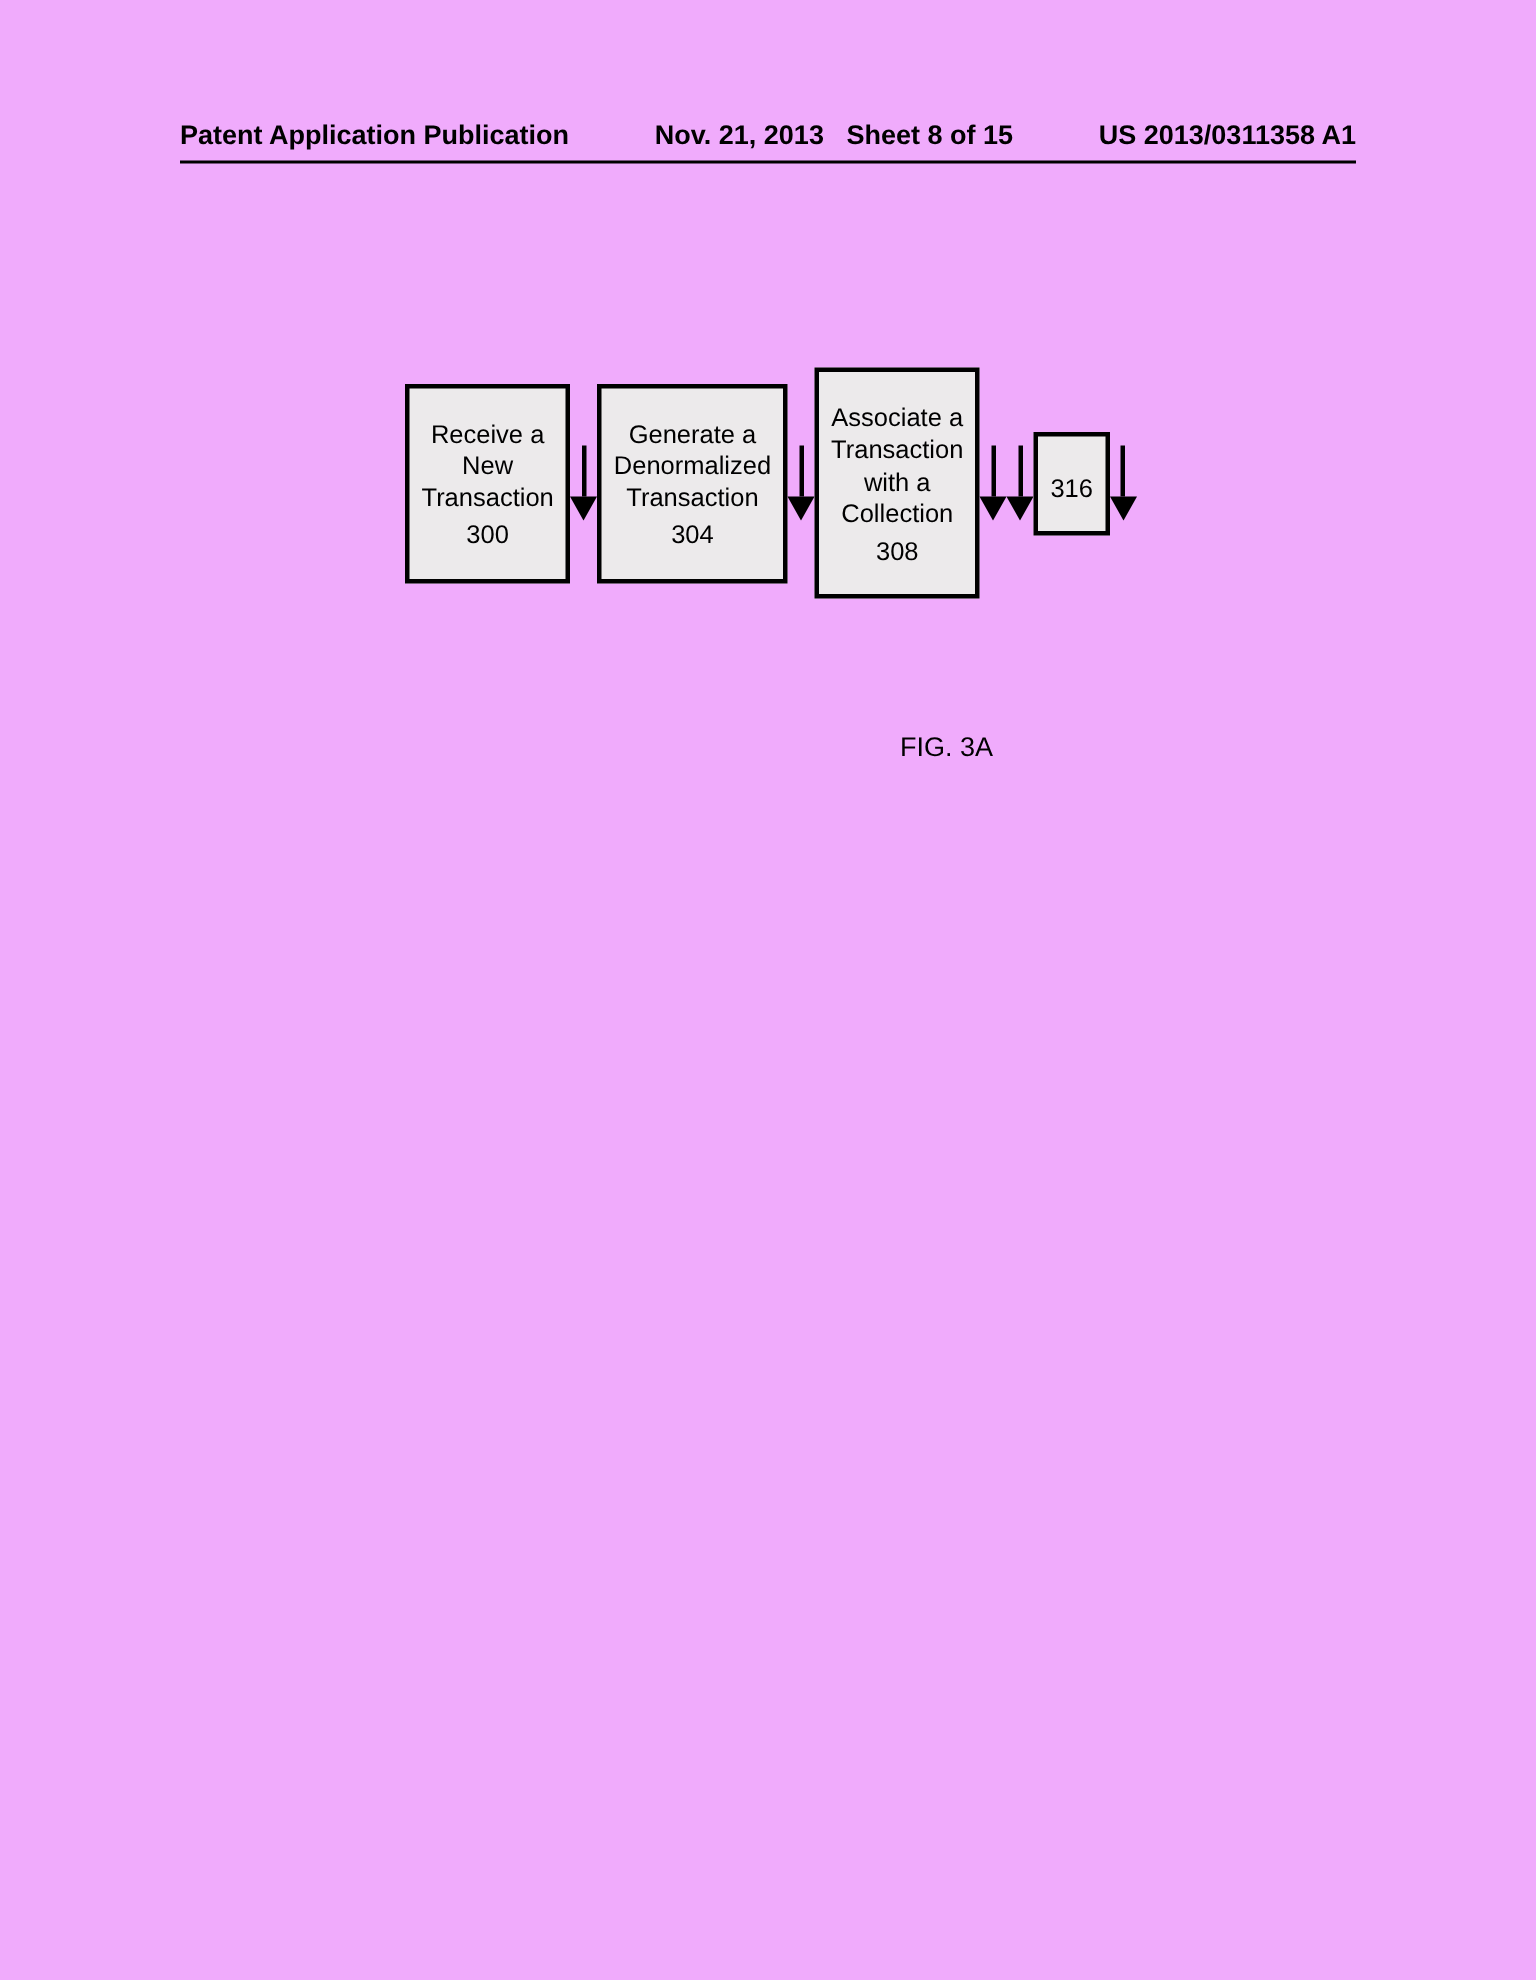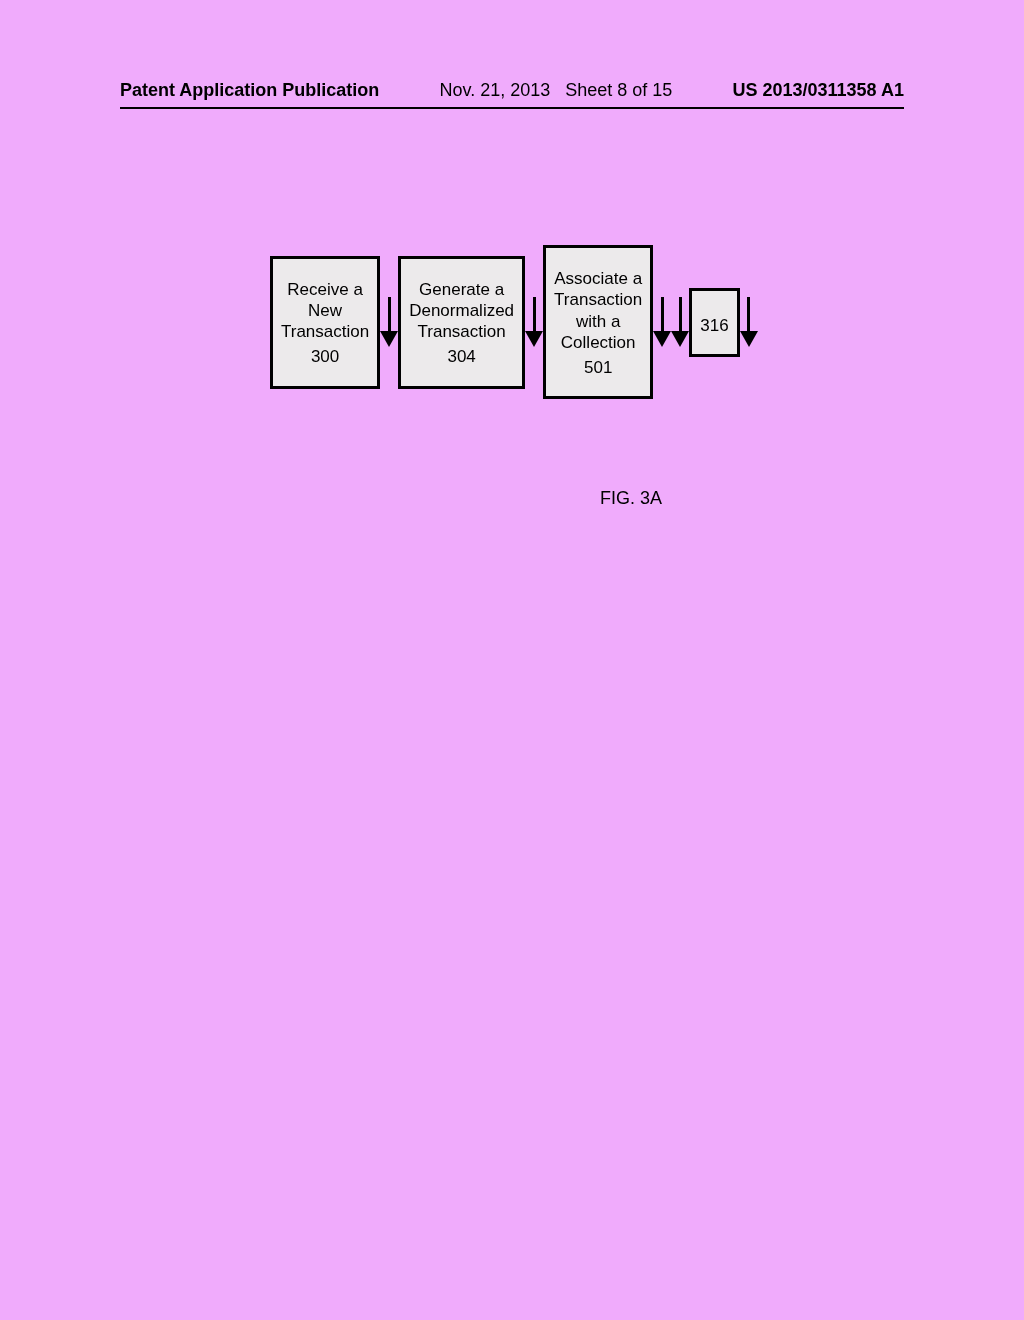"Nov. 21, 2013 Sheet 8" .header .mid { font-weight: normal -> bold }
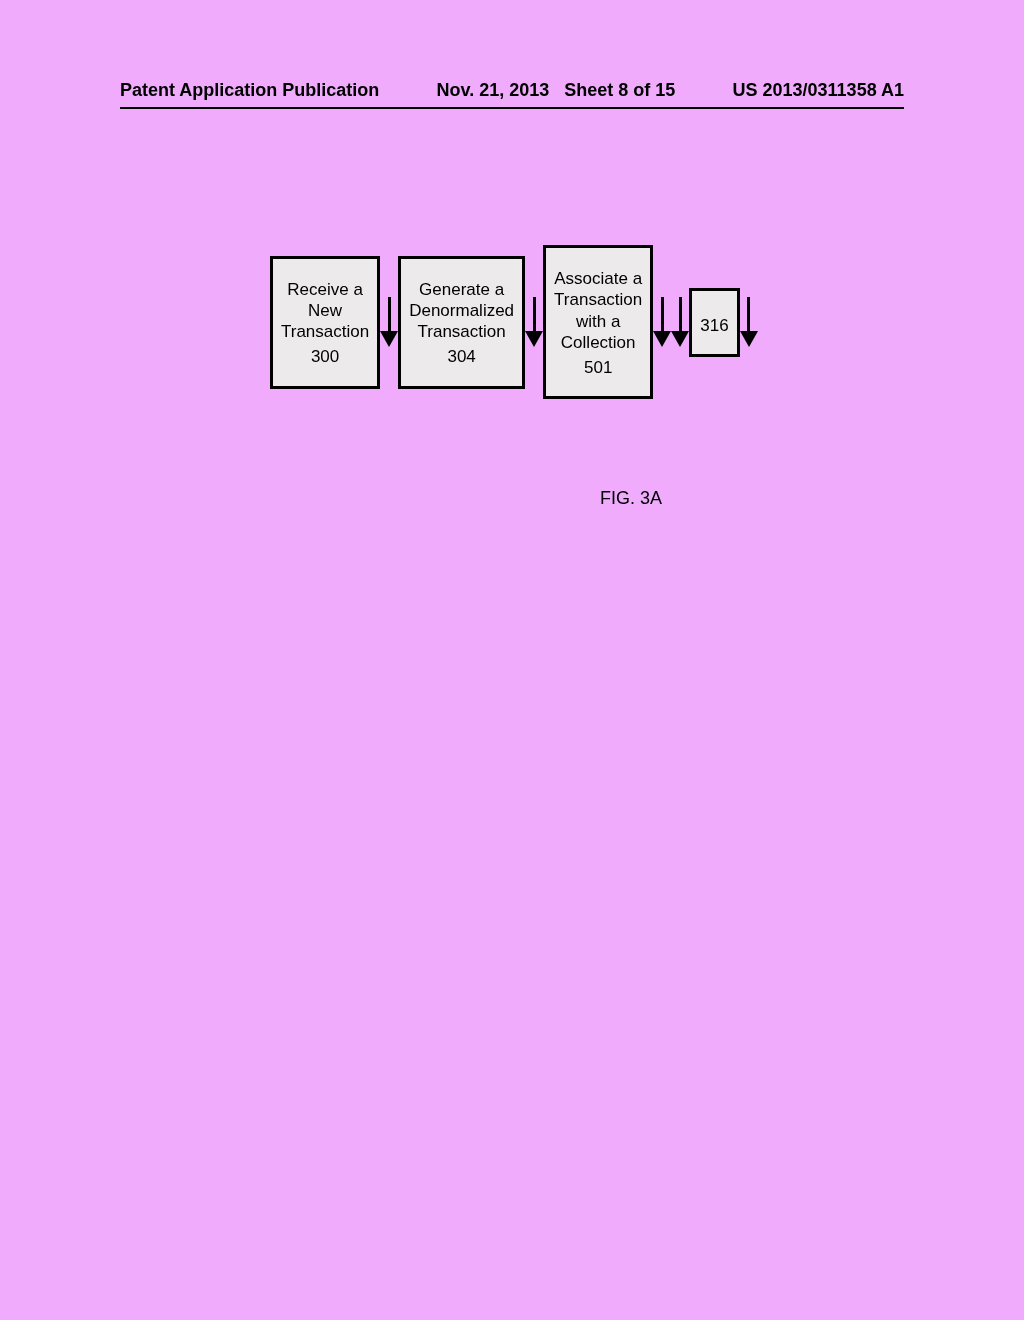"501" span.ref { text: 501 -> 308 }
